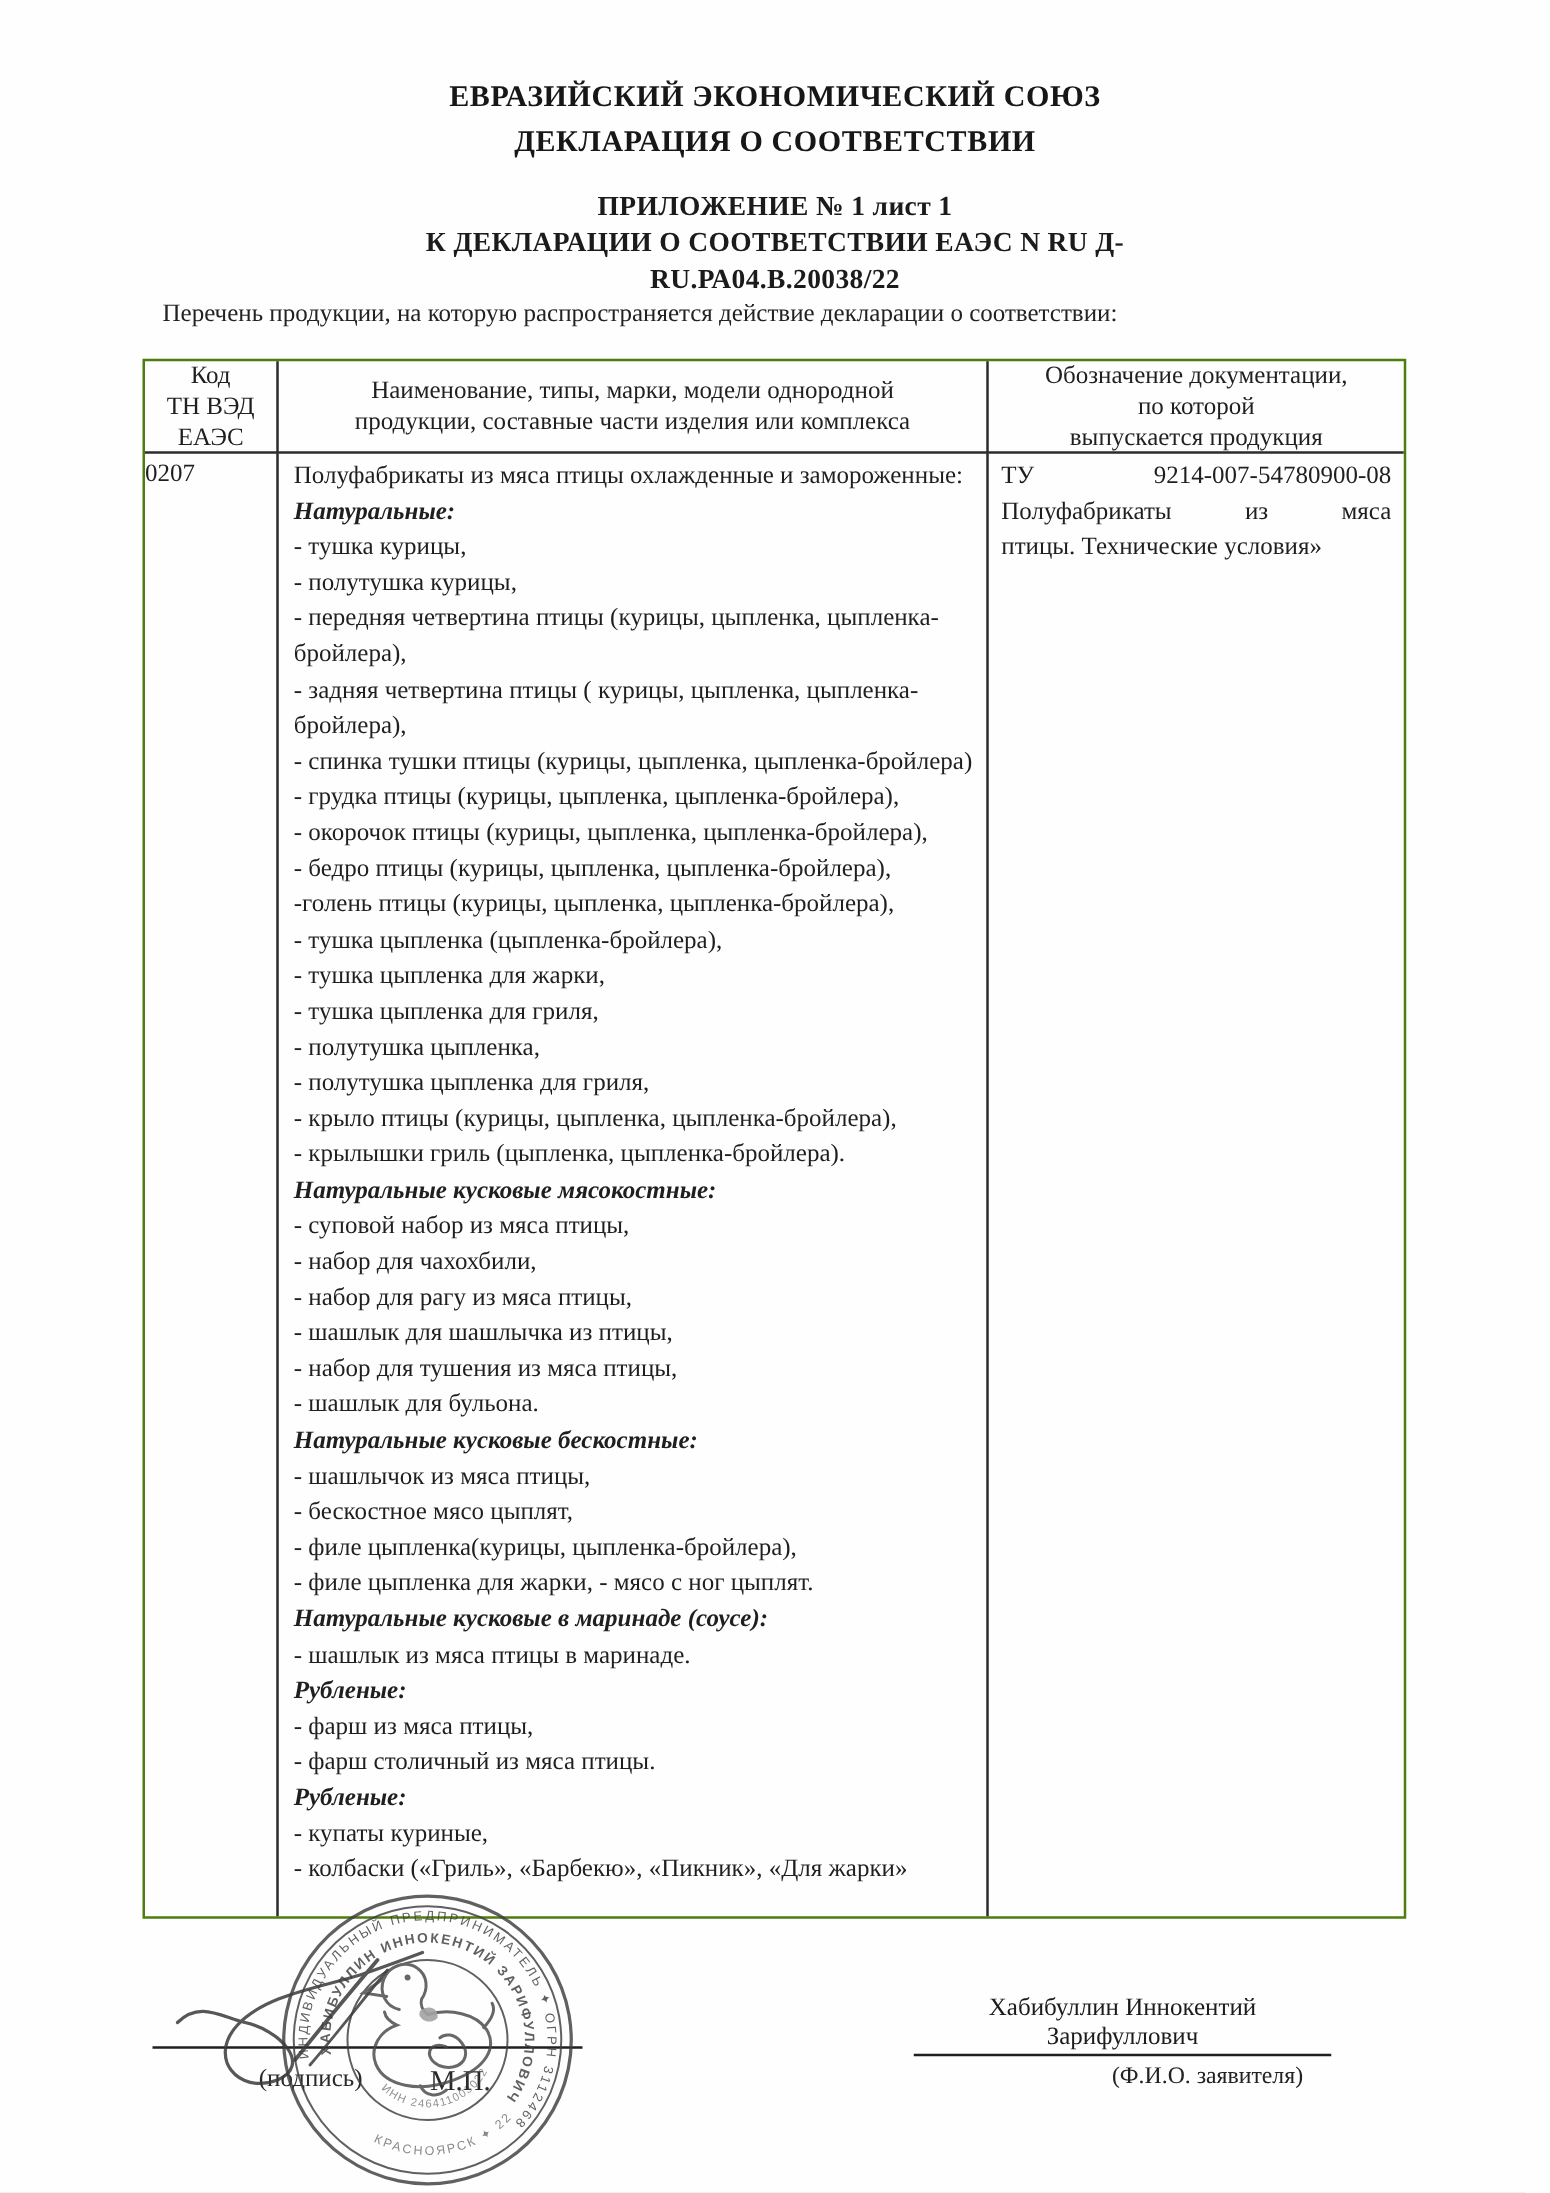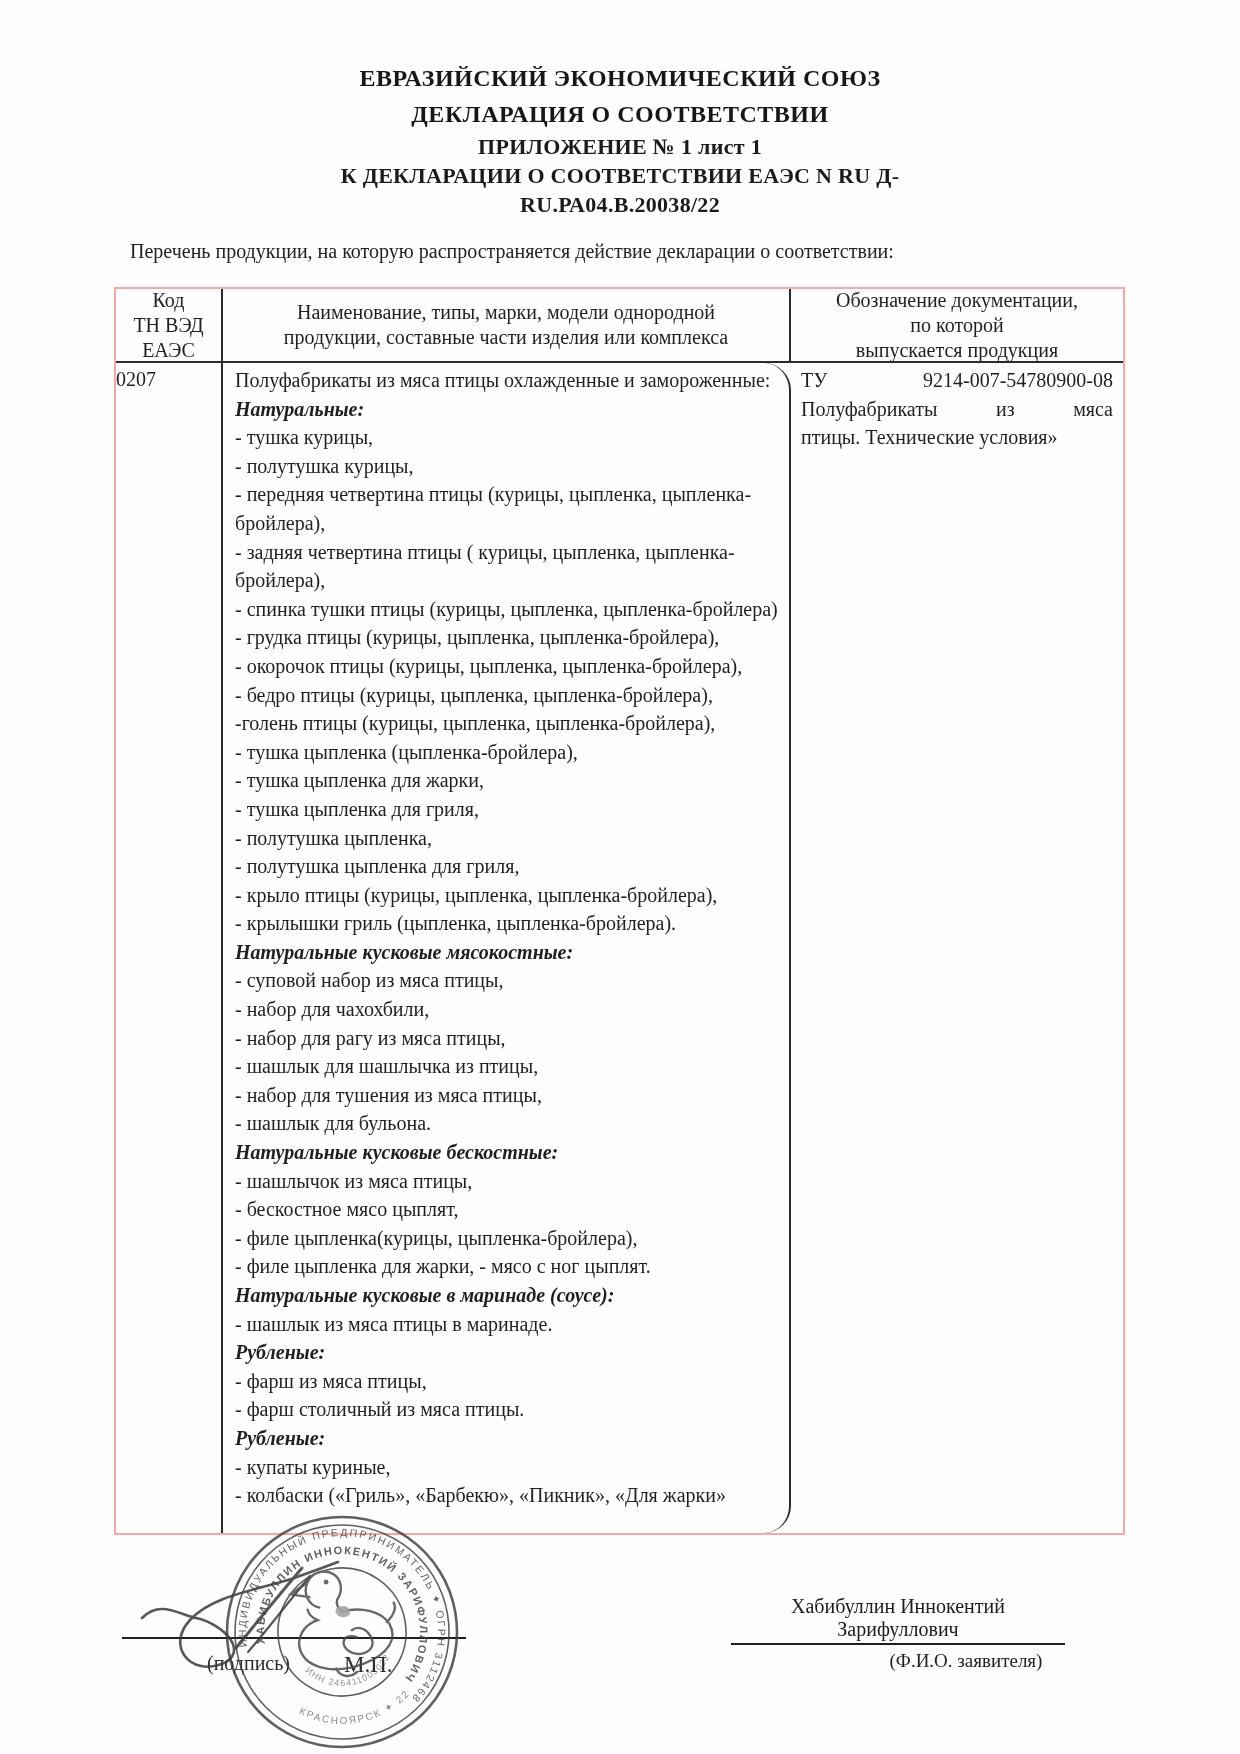"ПРИЛОЖЕНИЕ № 1 лист 1" .gap-sm { margin-top: 0 -> 18px }
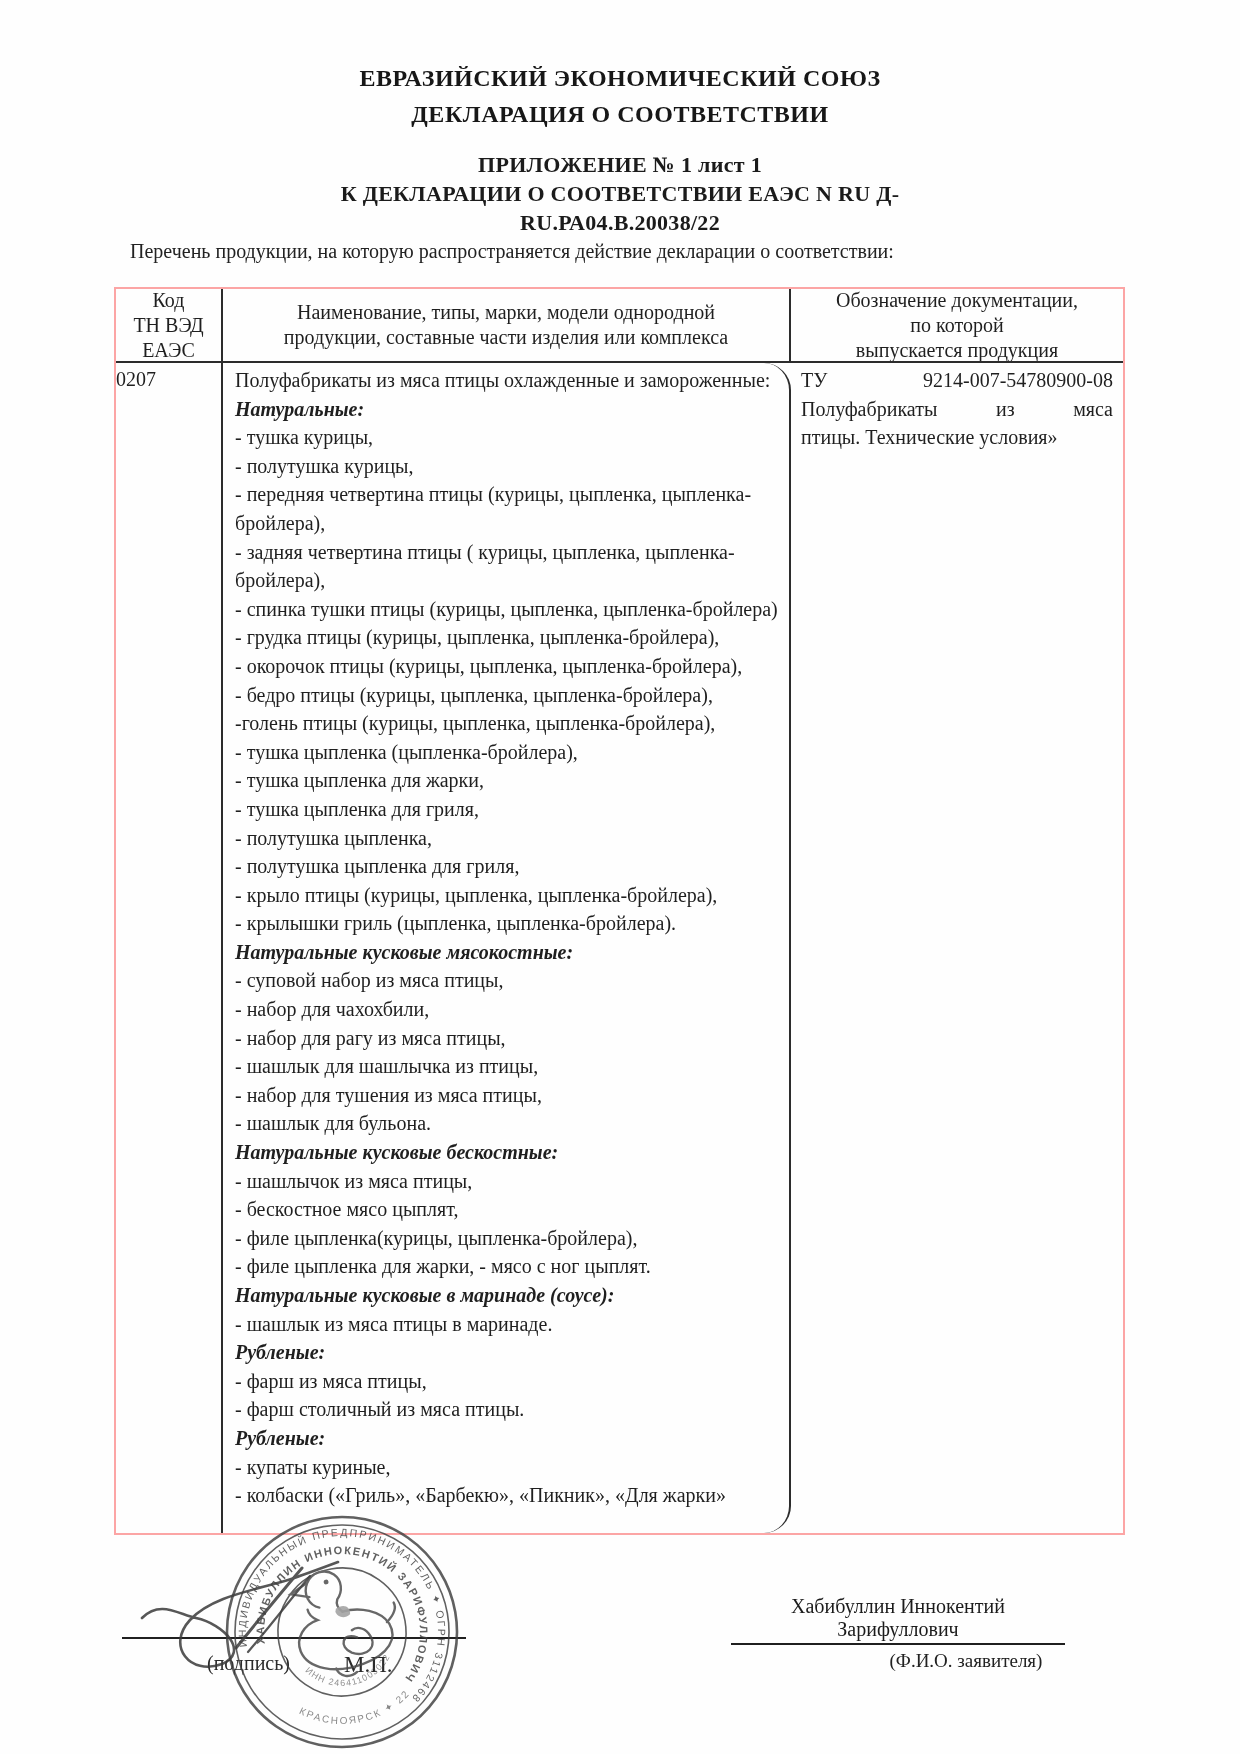"Код" .ptable { border: 2px solid #fca5a5 -> 2px solid #4d7c0f }
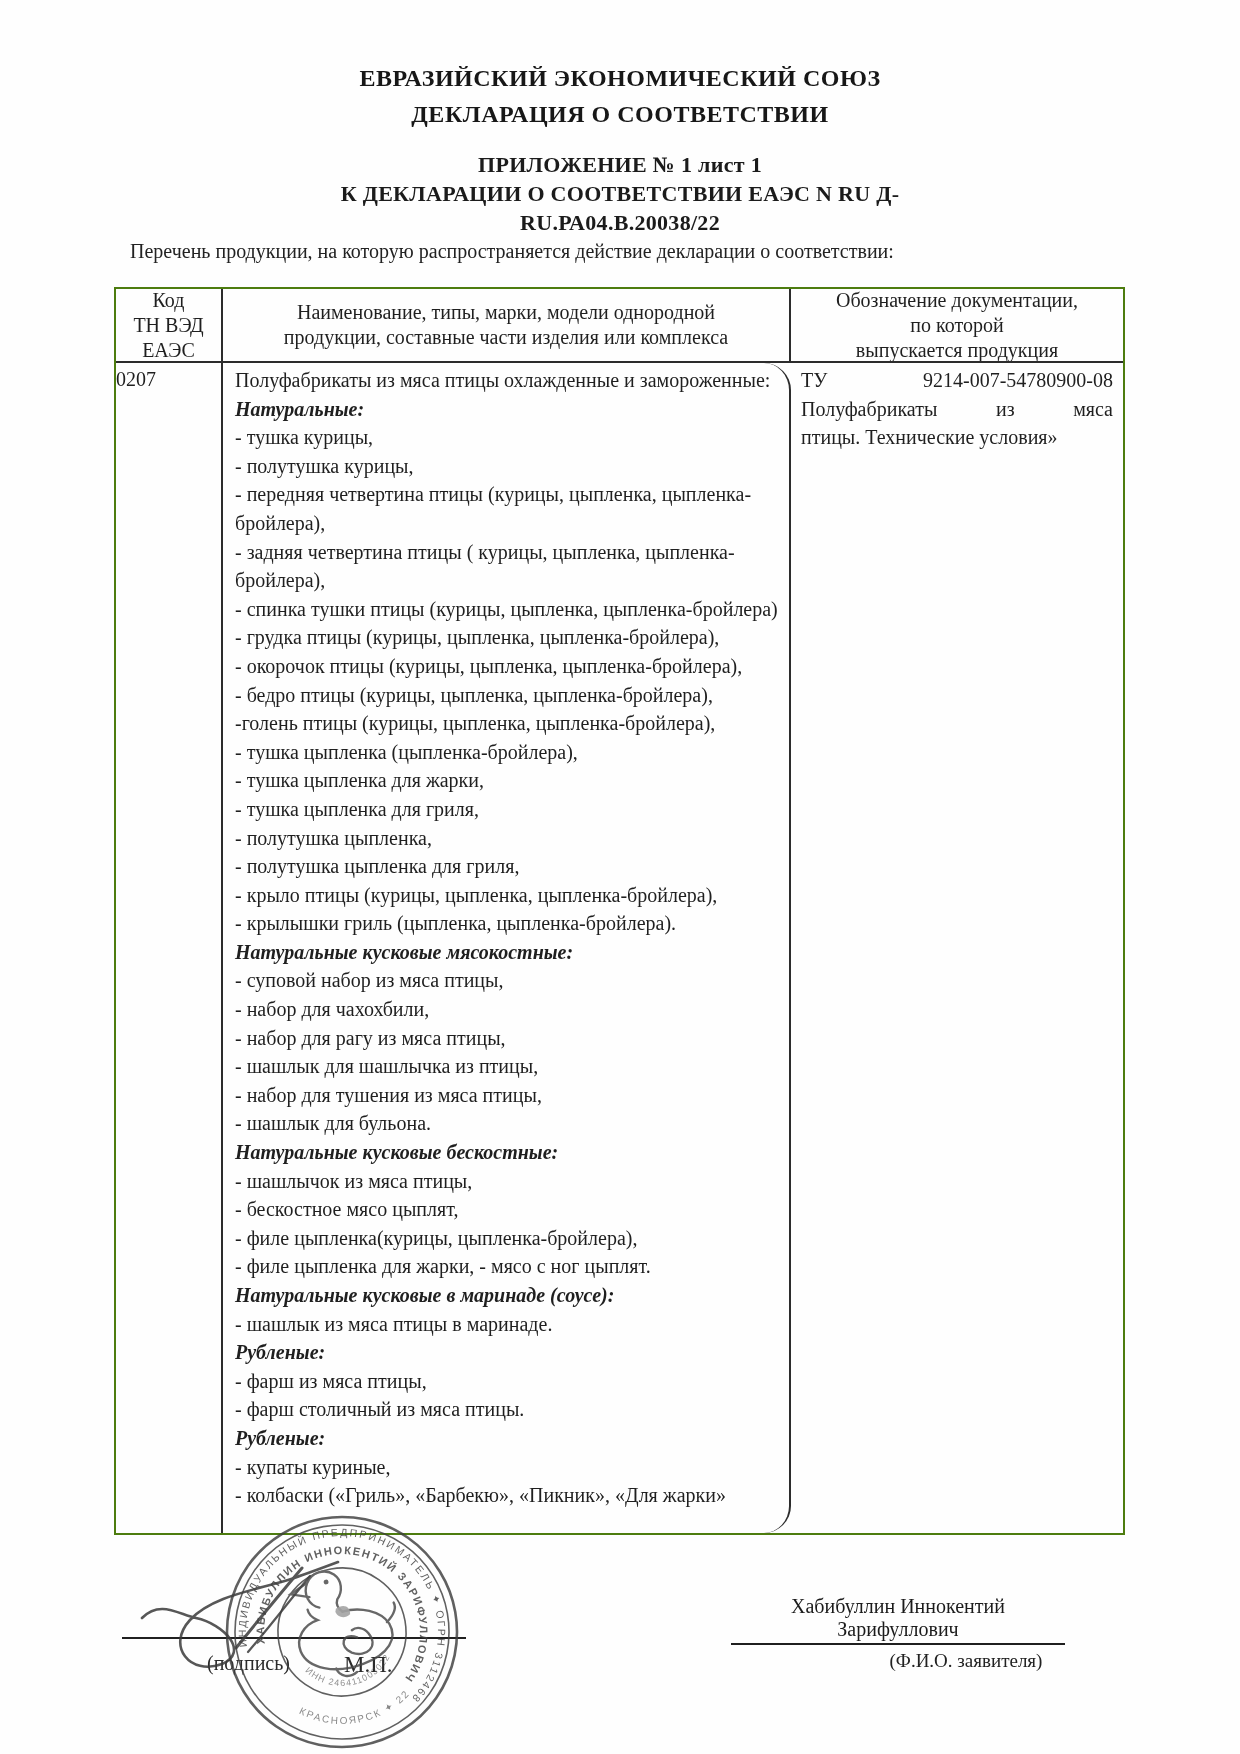"Полуфабрикаты из мяса птицы охлажденные" .items-cell { border-radius: 27px -> none }
